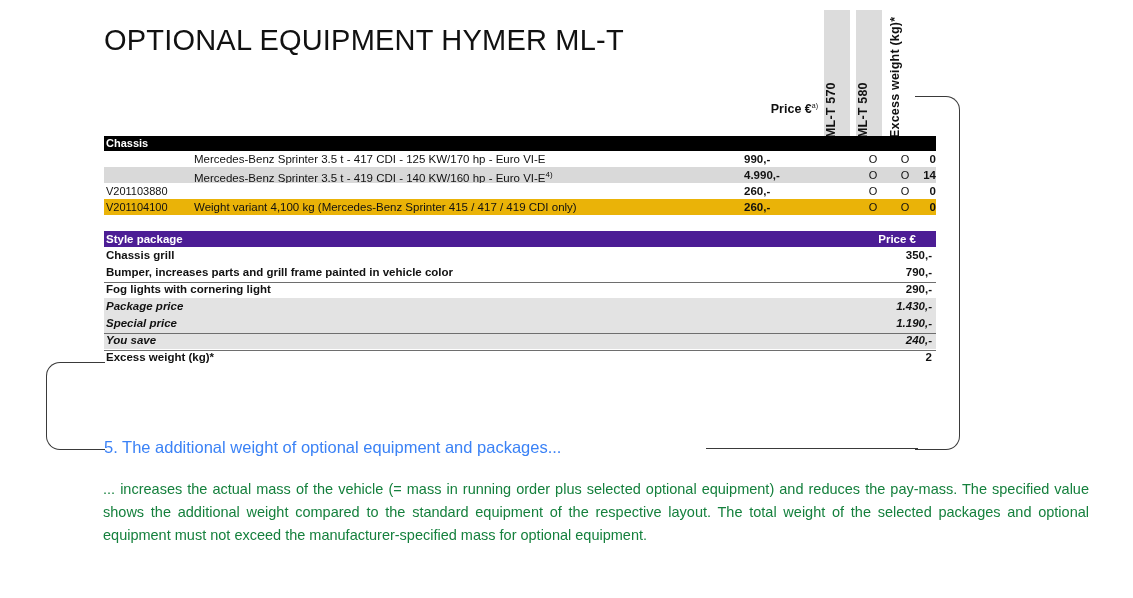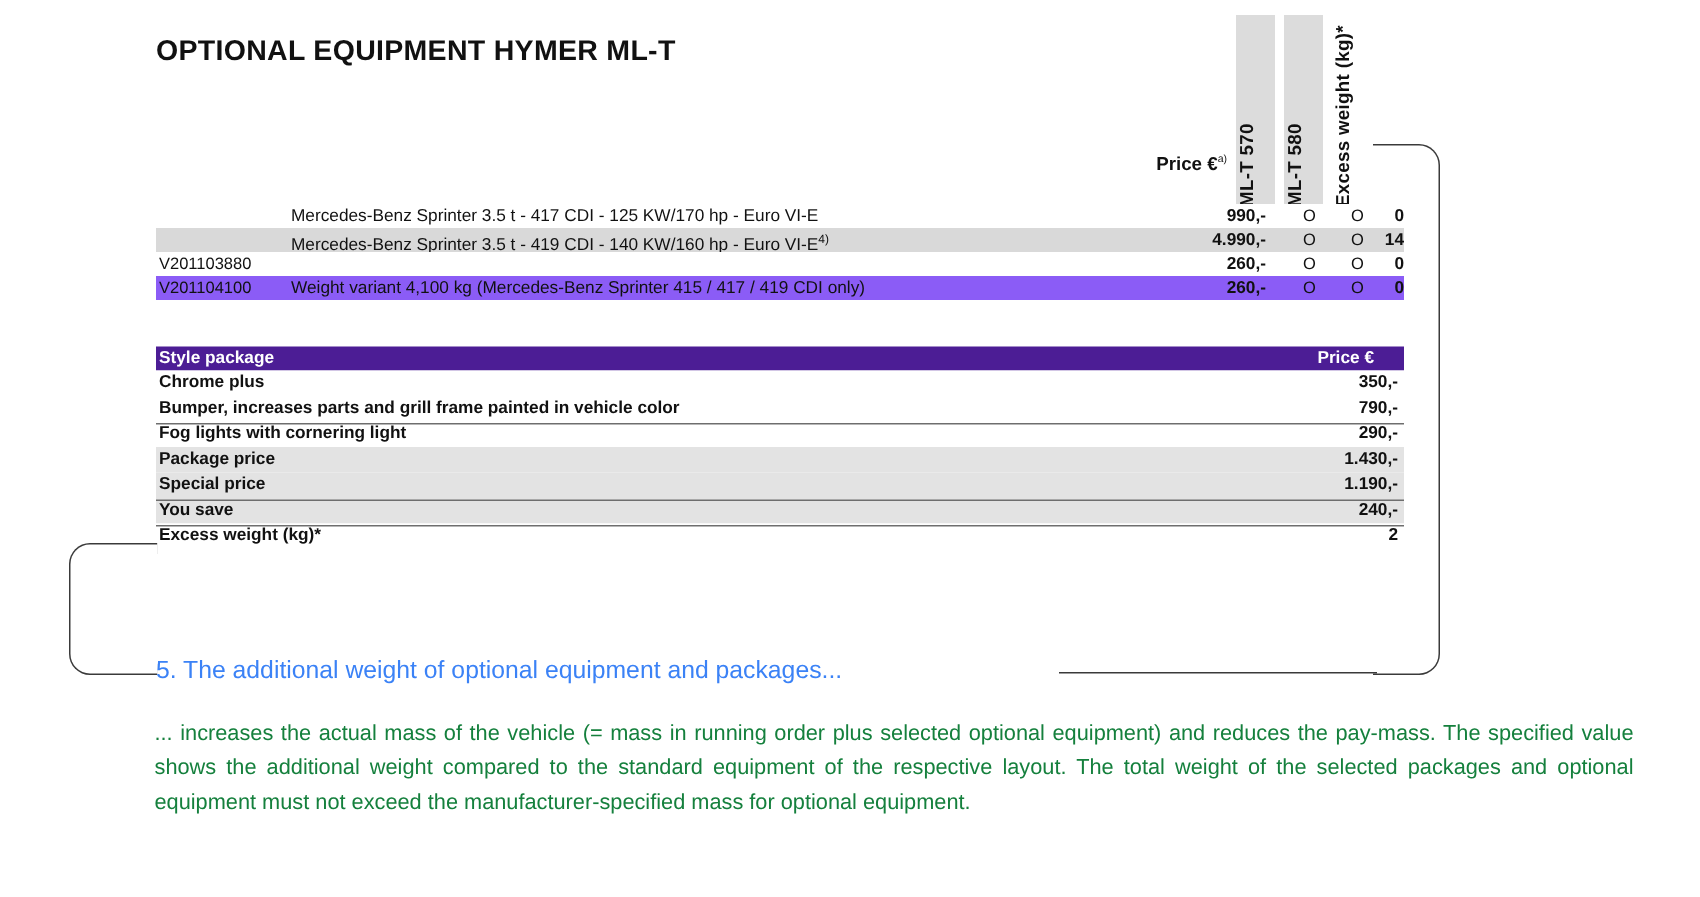"OPTIONAL EQUIPMENT HYMER ML-T" .doc-title { font-size: 19px -> 29px; font-weight: bold -> normal }
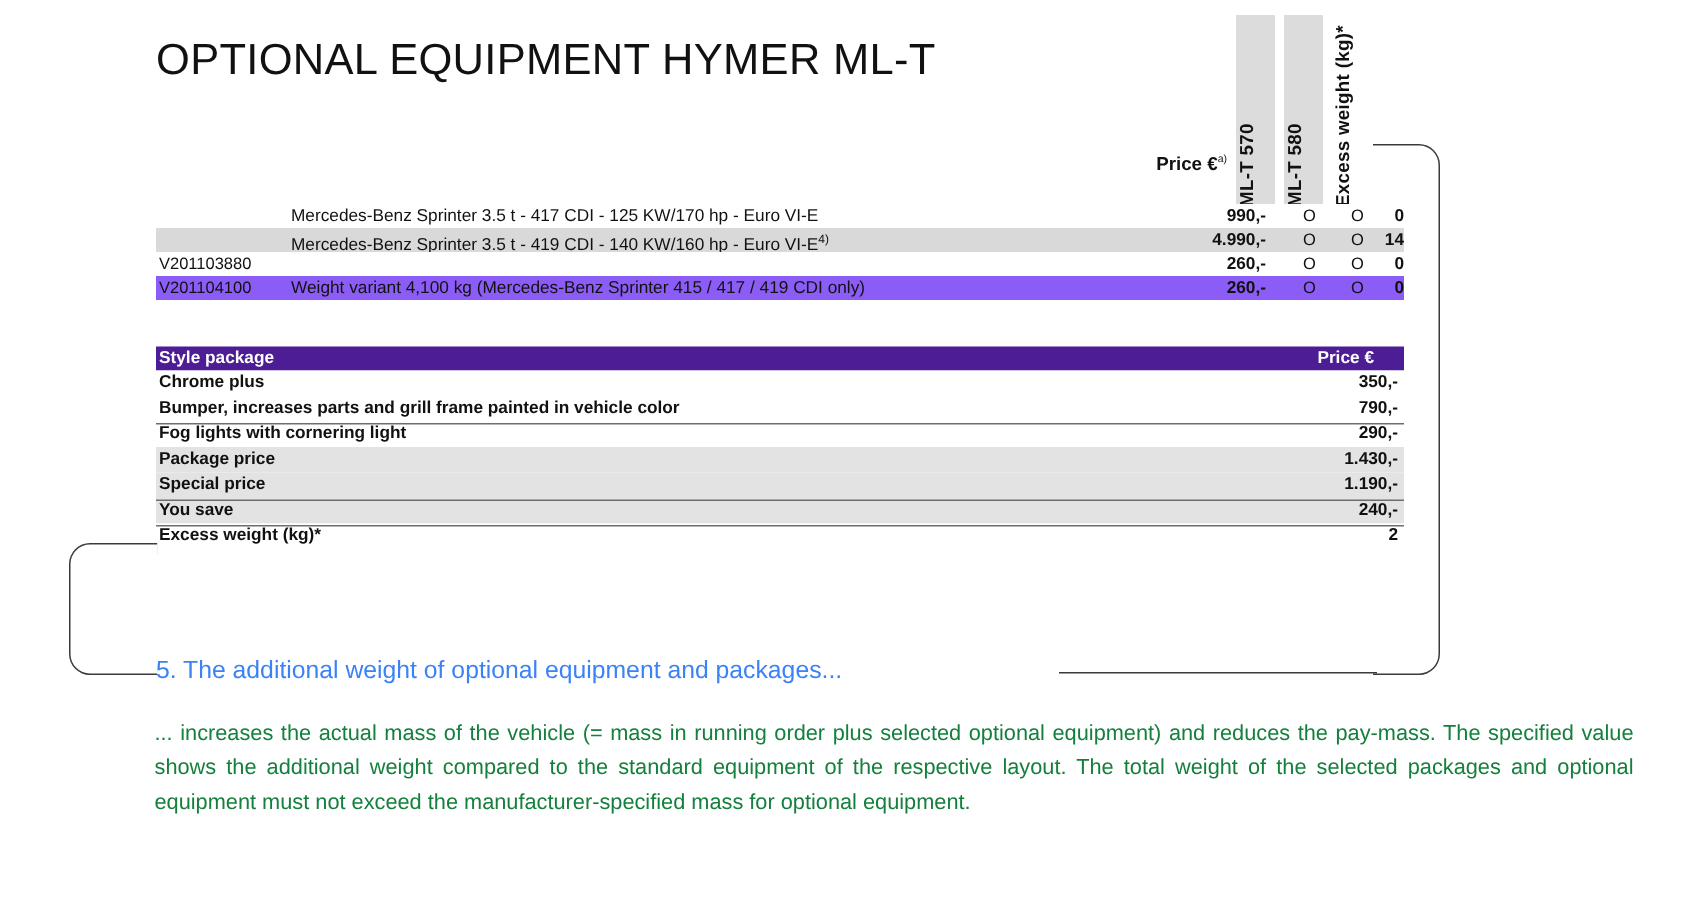"Chassis" div.row { html: none -> <div> <div>Chassis</div> </div> }
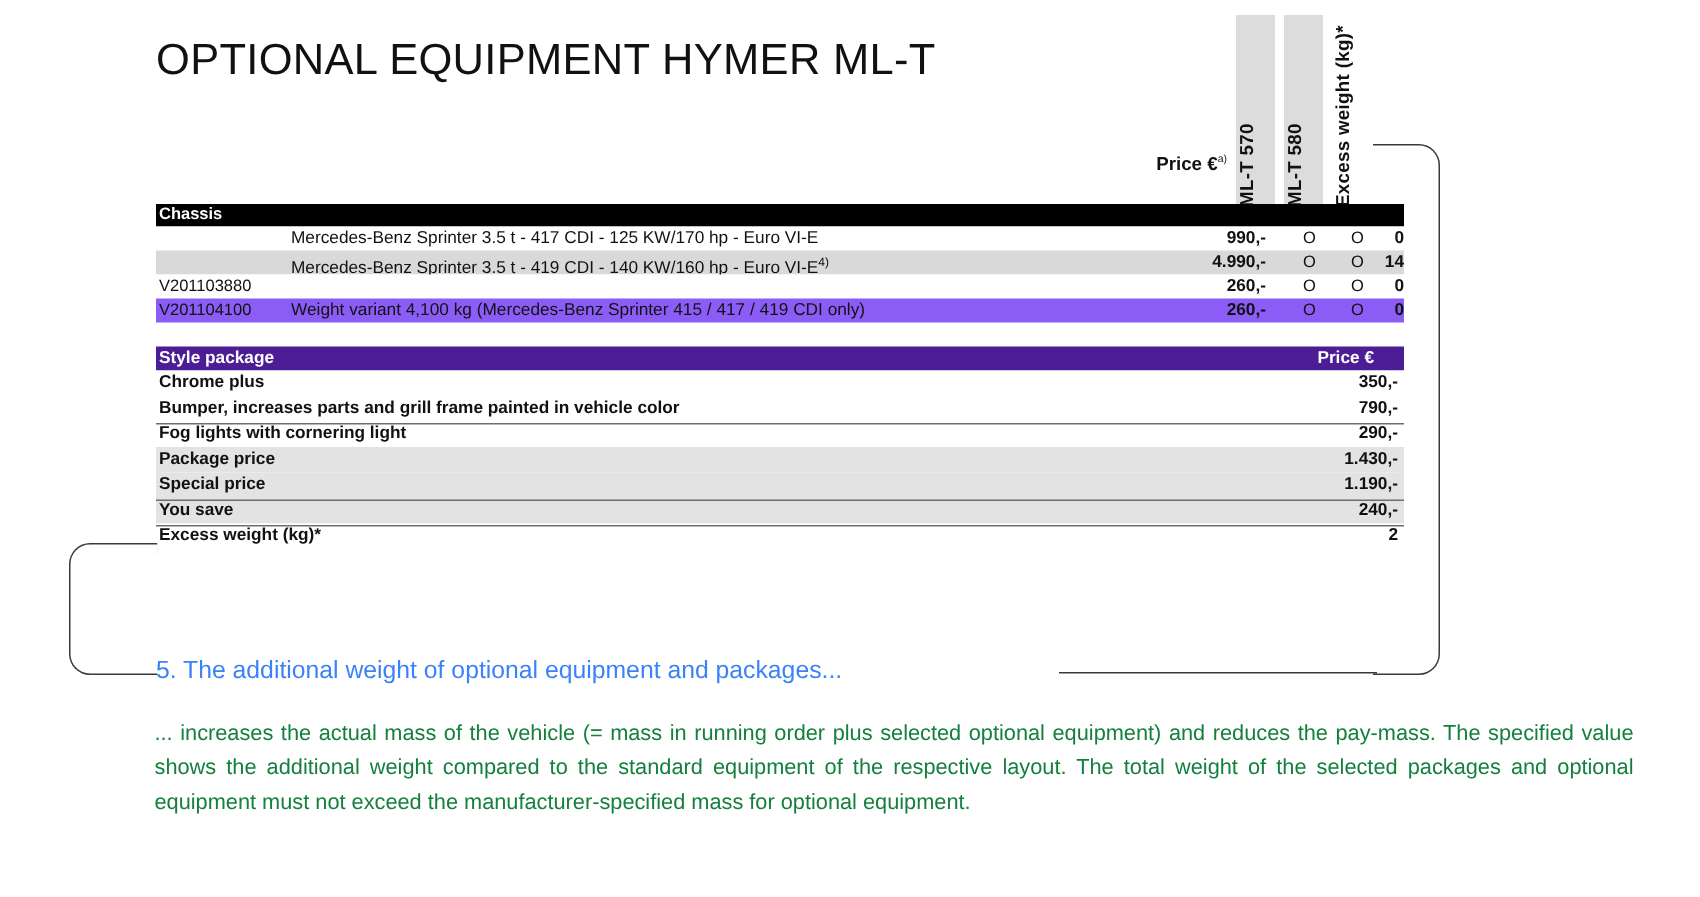"990,-" .c-price { text-align: right -> none }
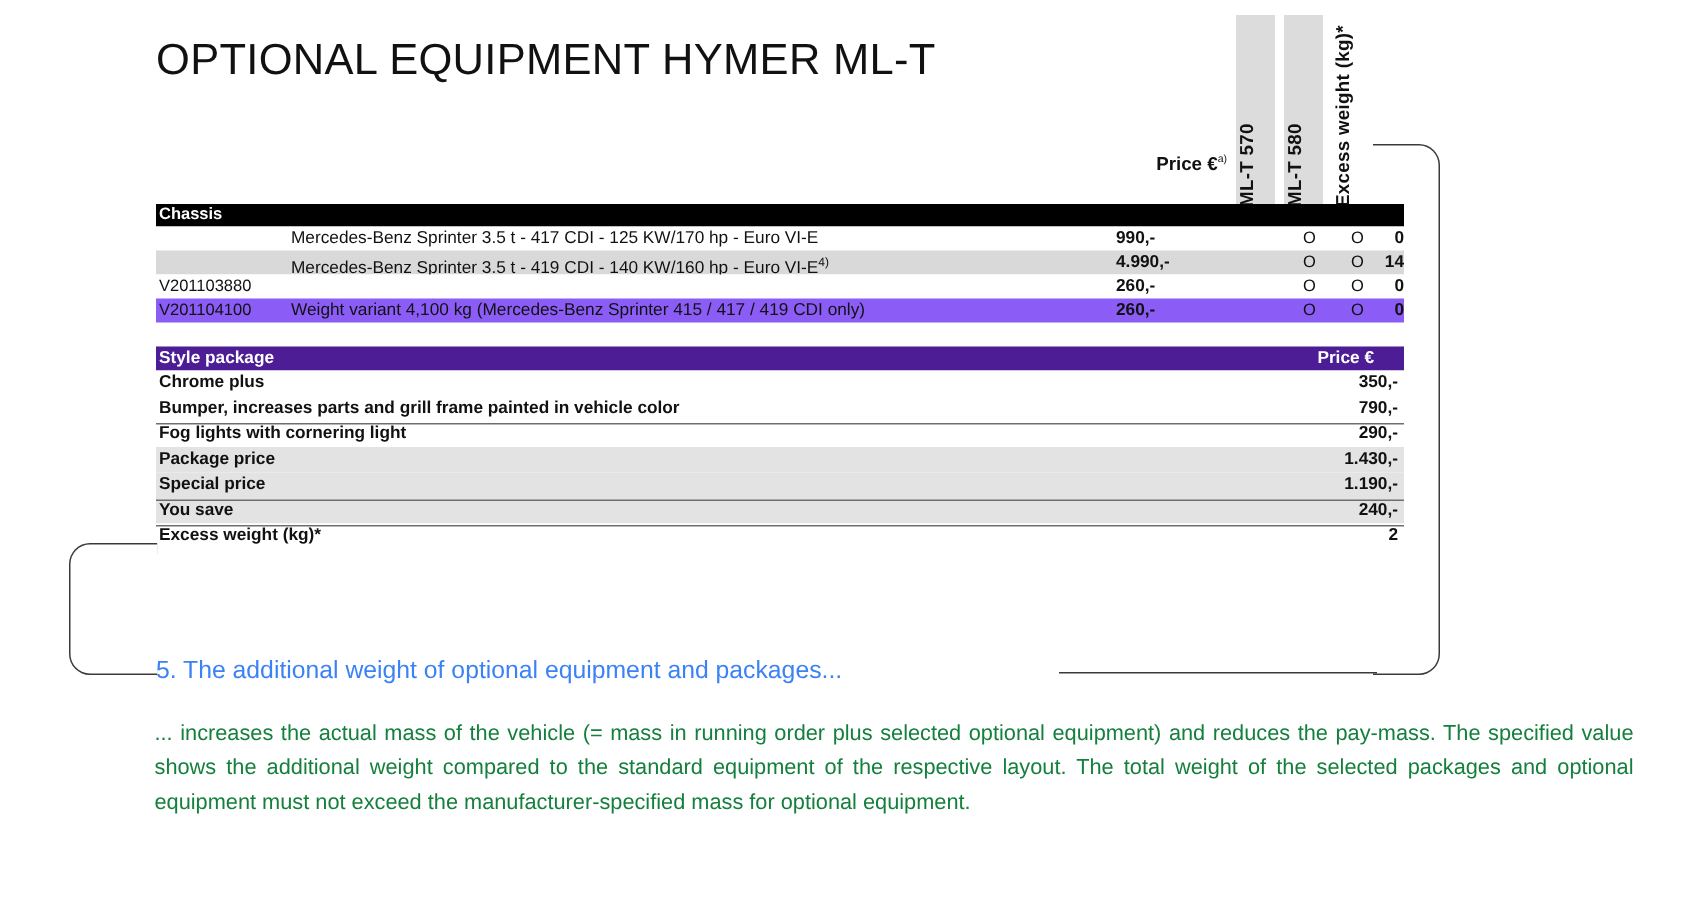"V201104100" .row.band-light { background: #8b5cf6 -> #eab308 }
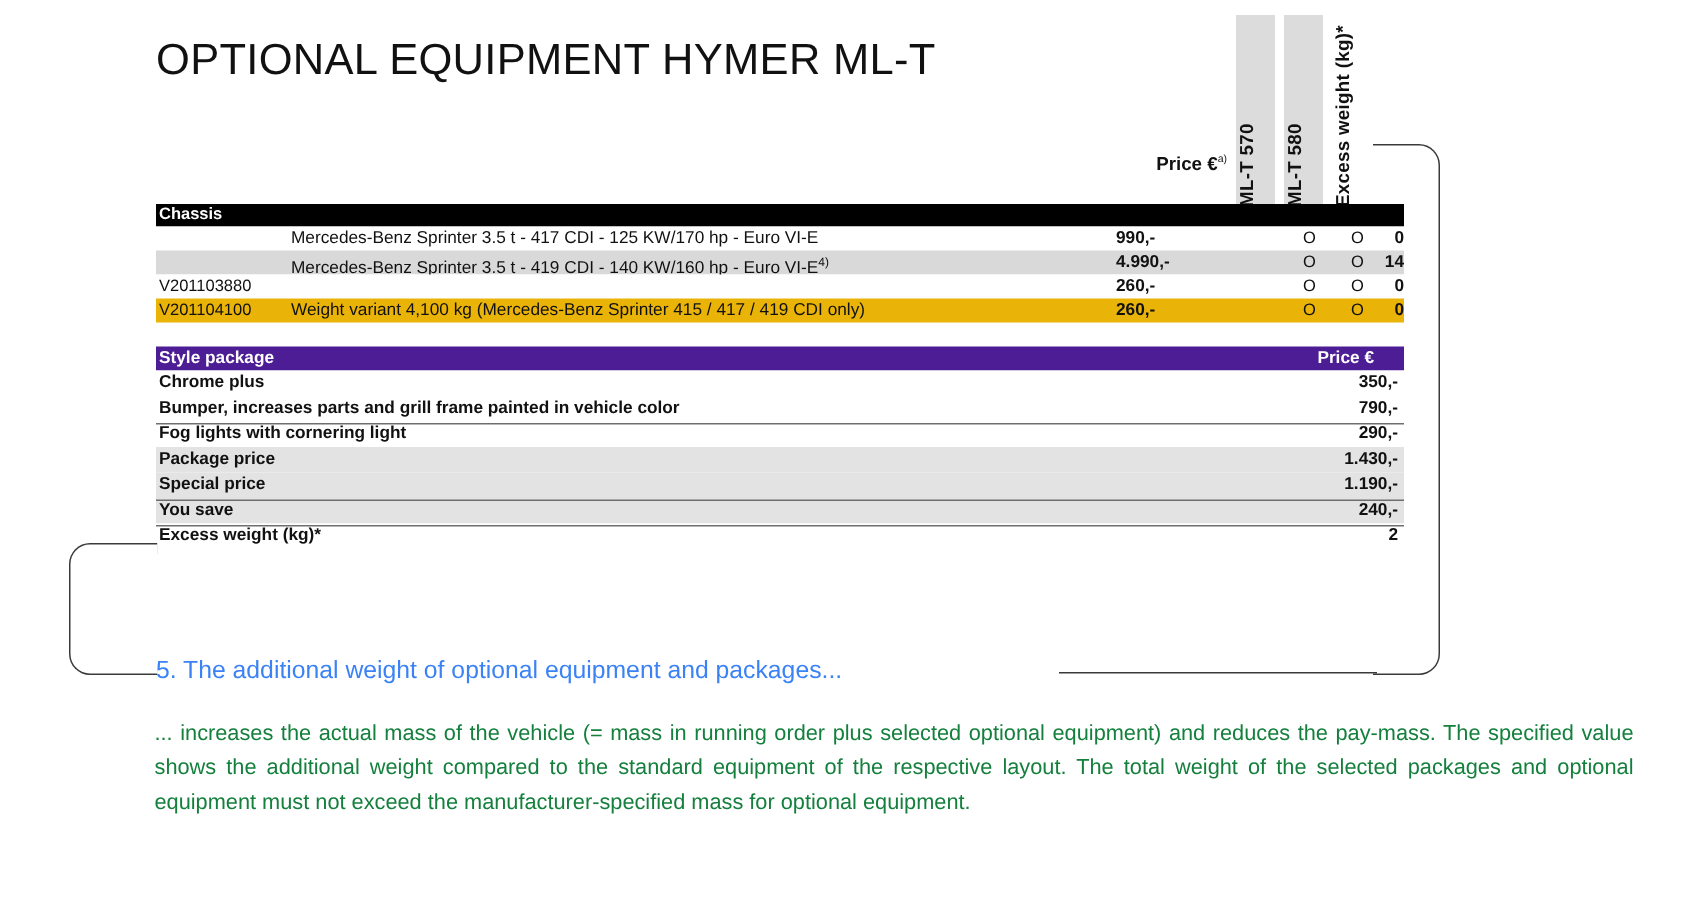"Chrome plus" div.sp-label { text: Chrome plus -> Chassis grill }
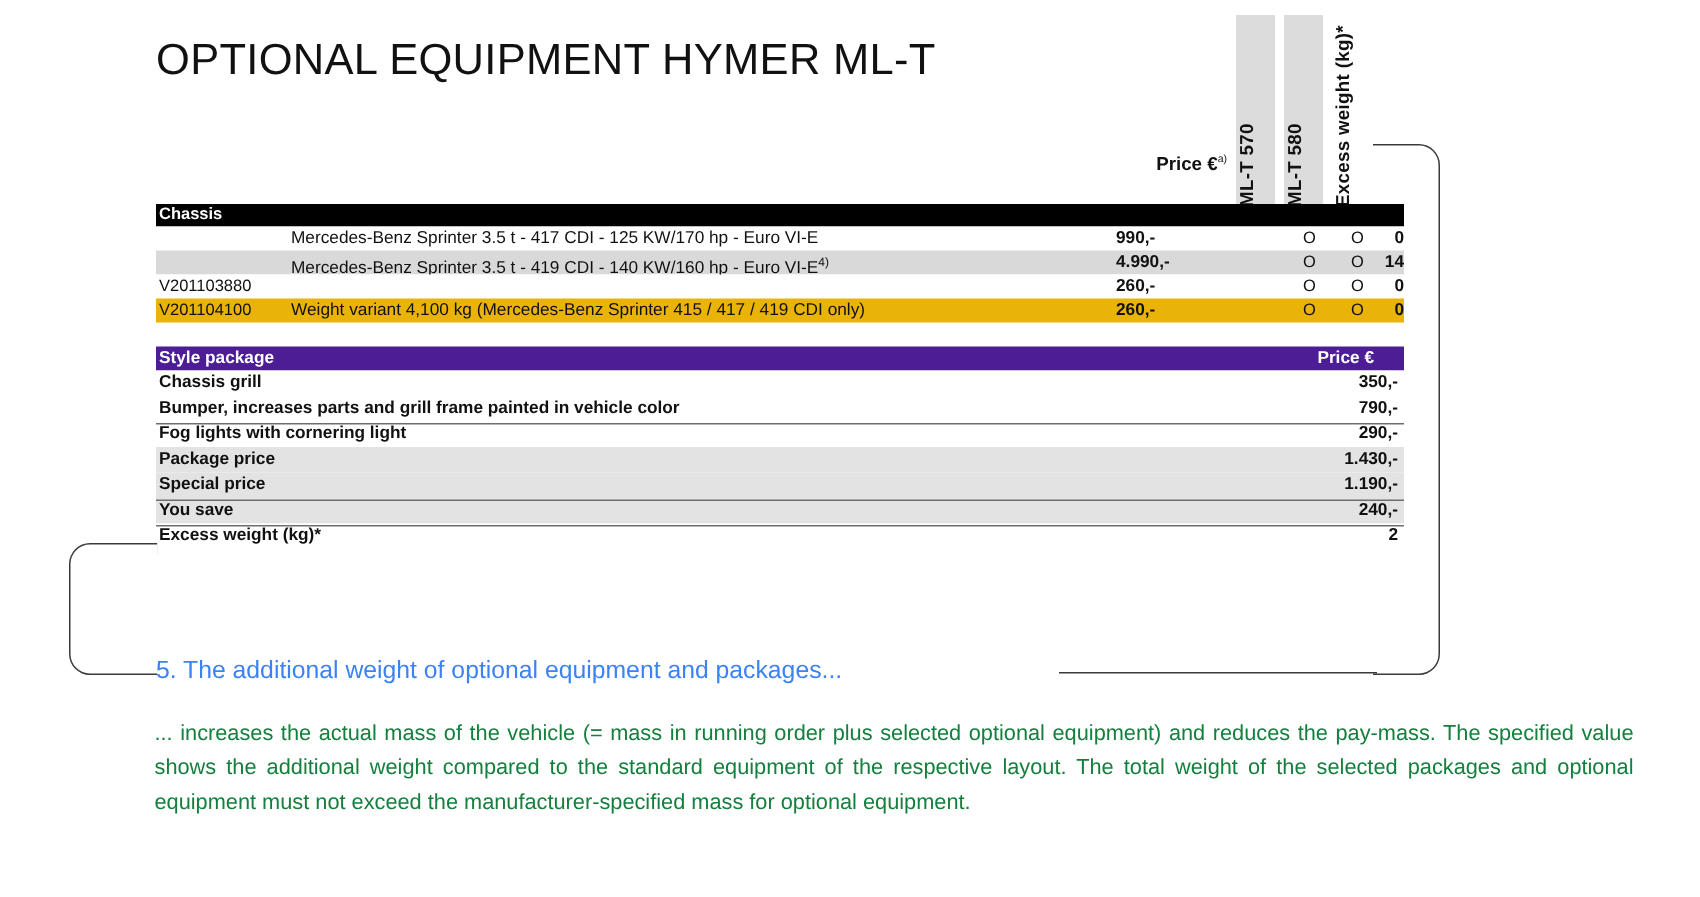"Package price" .sp-row.shade { font-style: none -> italic }
